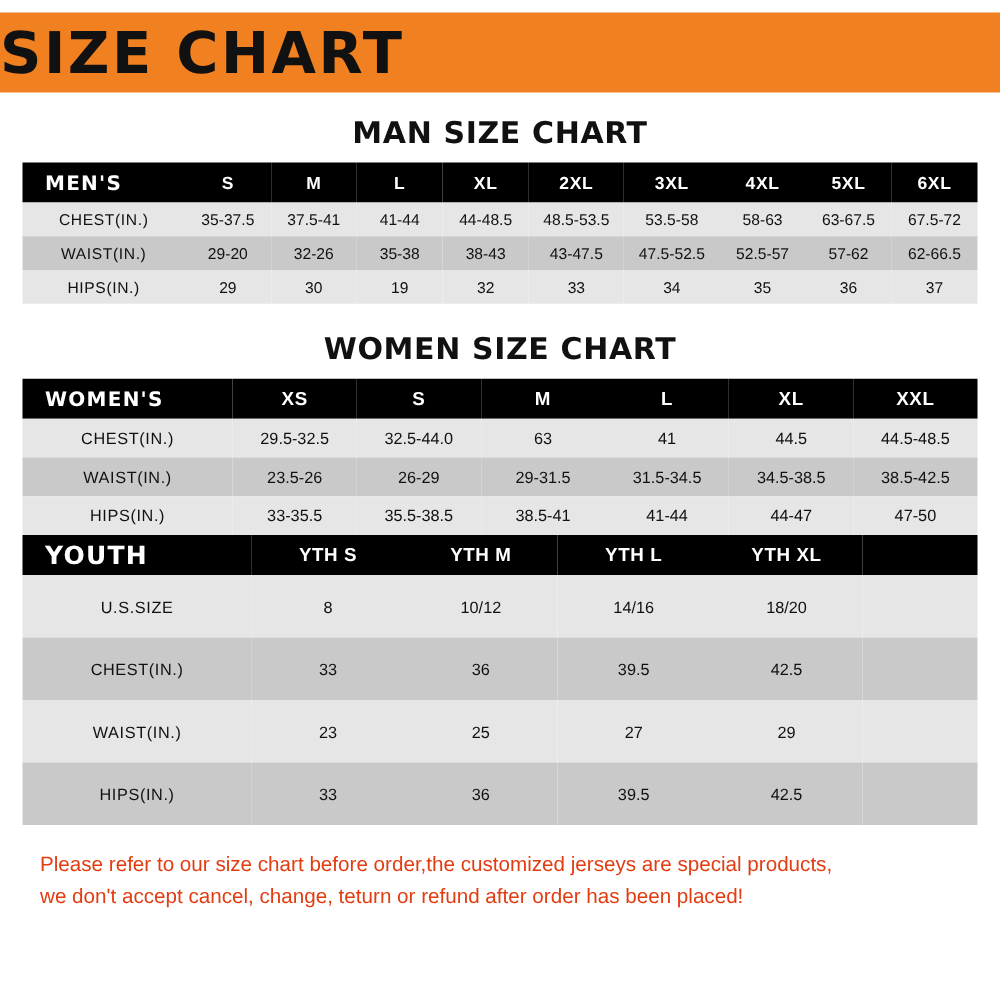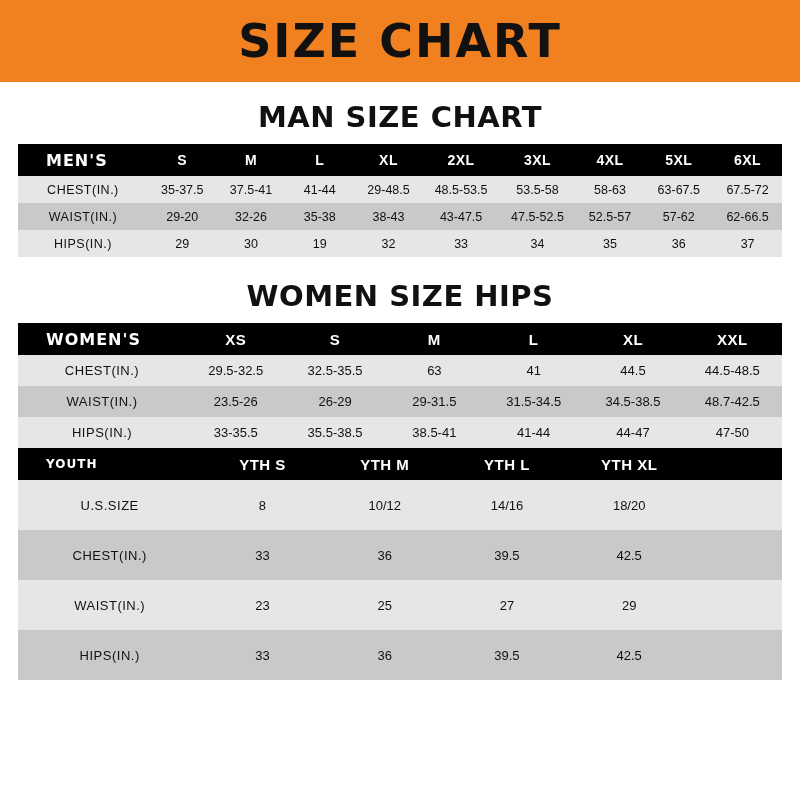"SIZE CHART" .banner { height: 82px -> 64px; justify-content: center -> flex-start; margin-top: none -> 10px }
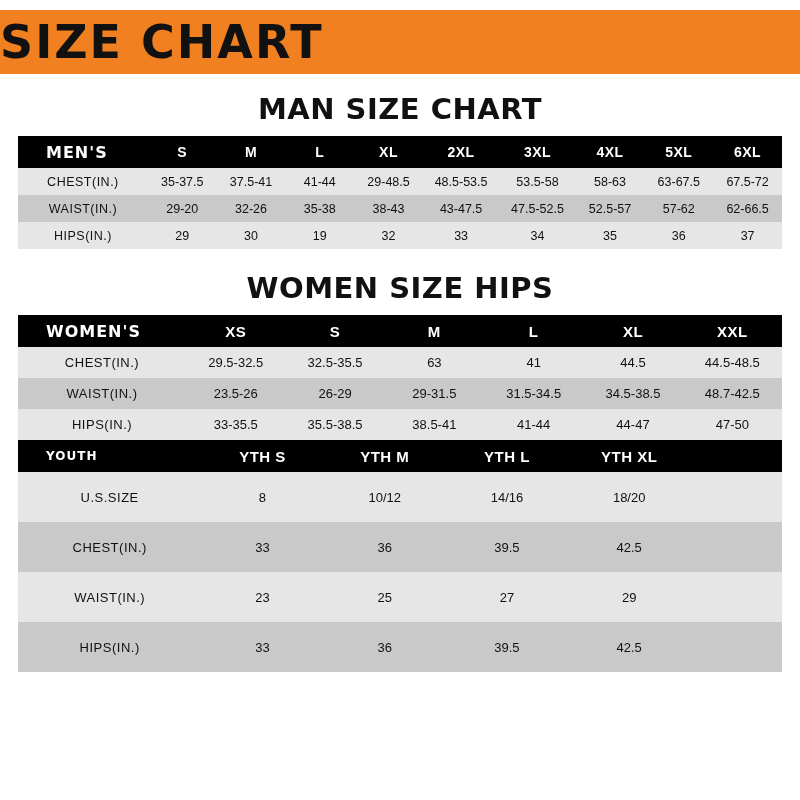"MAN SIZE CHART" .section-title { font-size: 29px -> 24px }
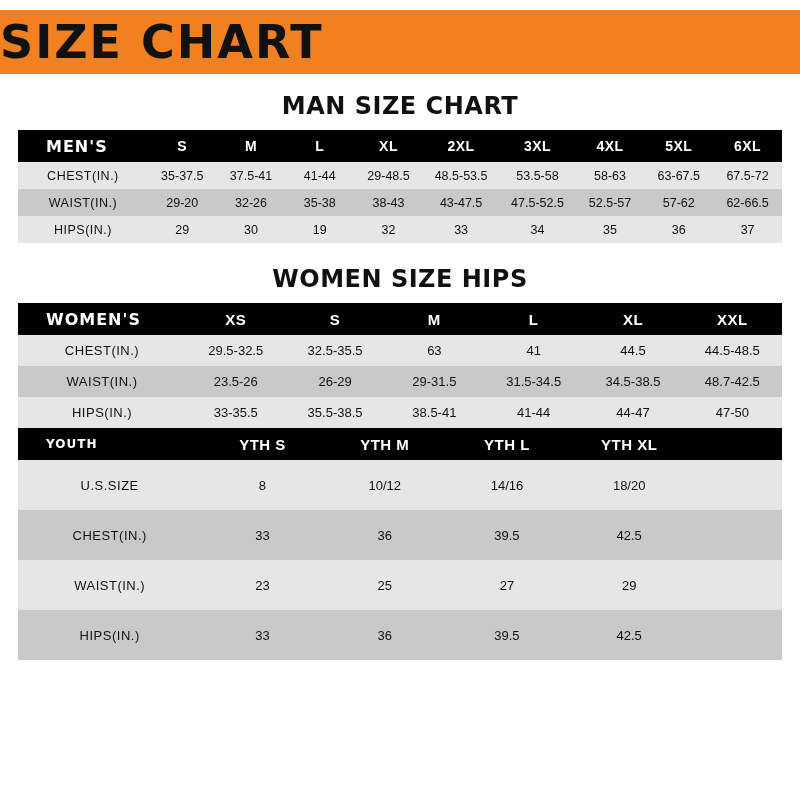"MEN'S" table.sz thead th.rowlabel { padding-left: 28px -> 18px }
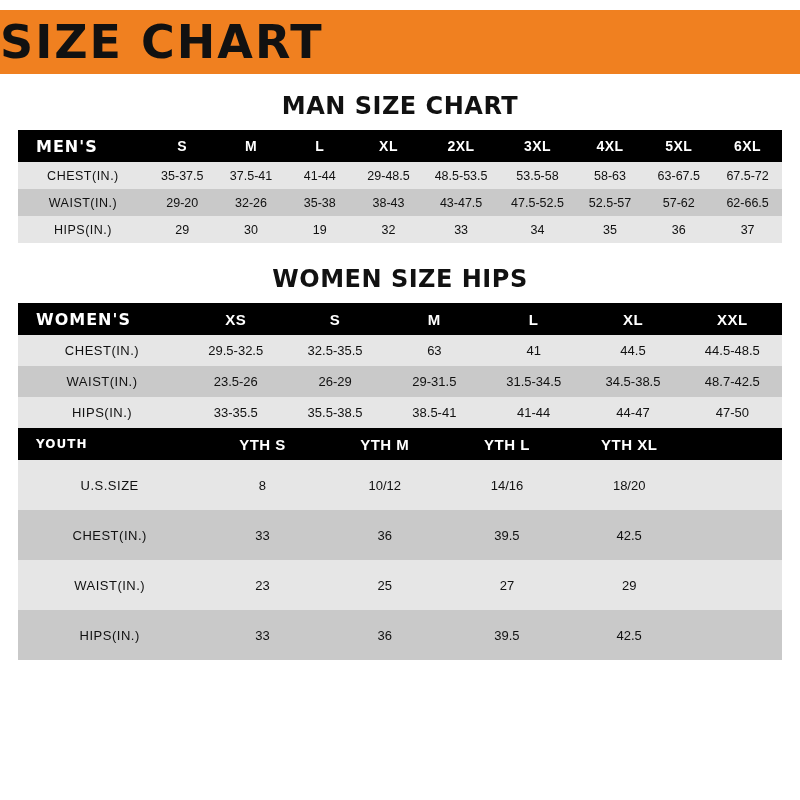"29-48.5" td { text: 29-48.5 -> 44-48.5 }
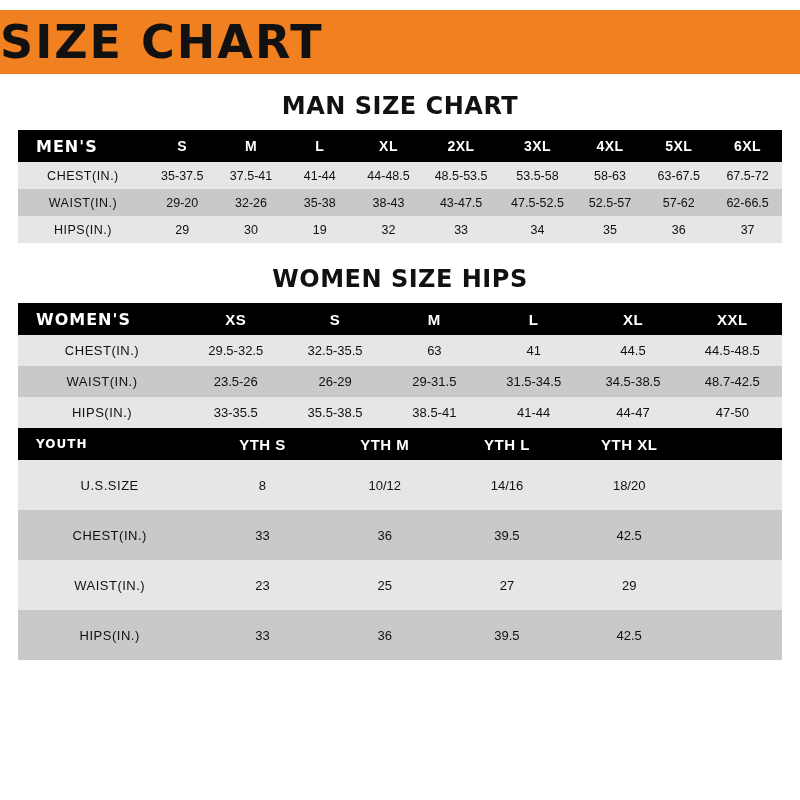"WOMEN SIZE HIPS" div.section-title { text: HIPS -> CHART }
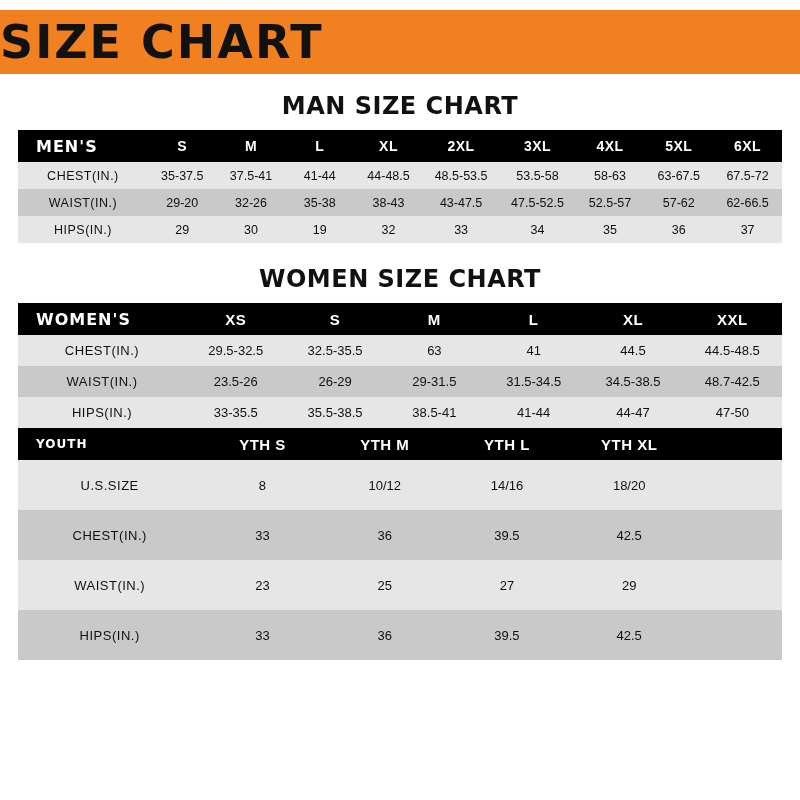"32.5-35.5" td { text: 32.5-35.5 -> 32.5-44.0 }
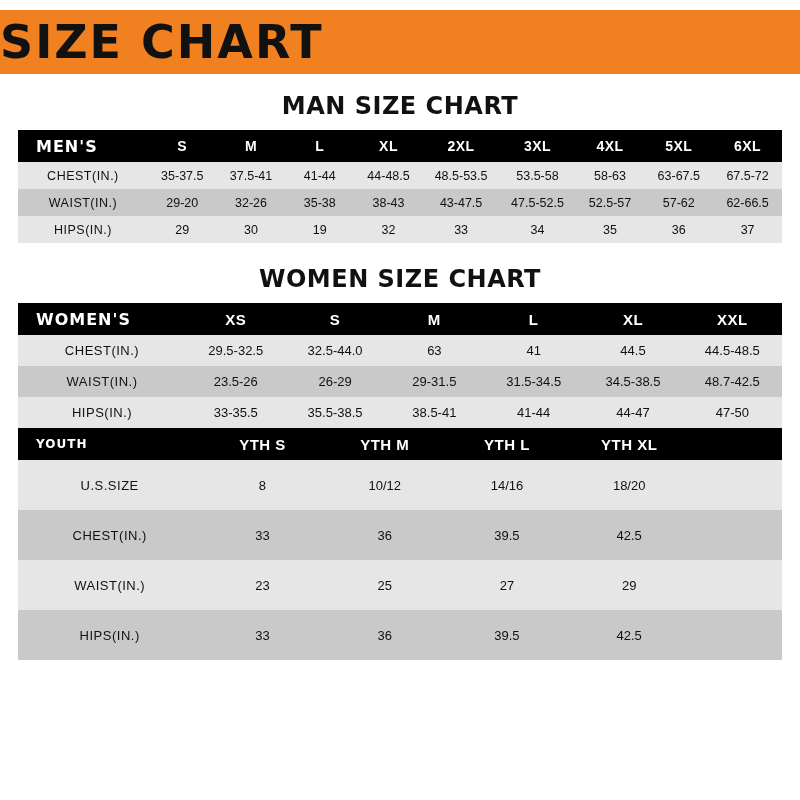"48.7-42.5" td { text: 48.7-42.5 -> 38.5-42.5 }
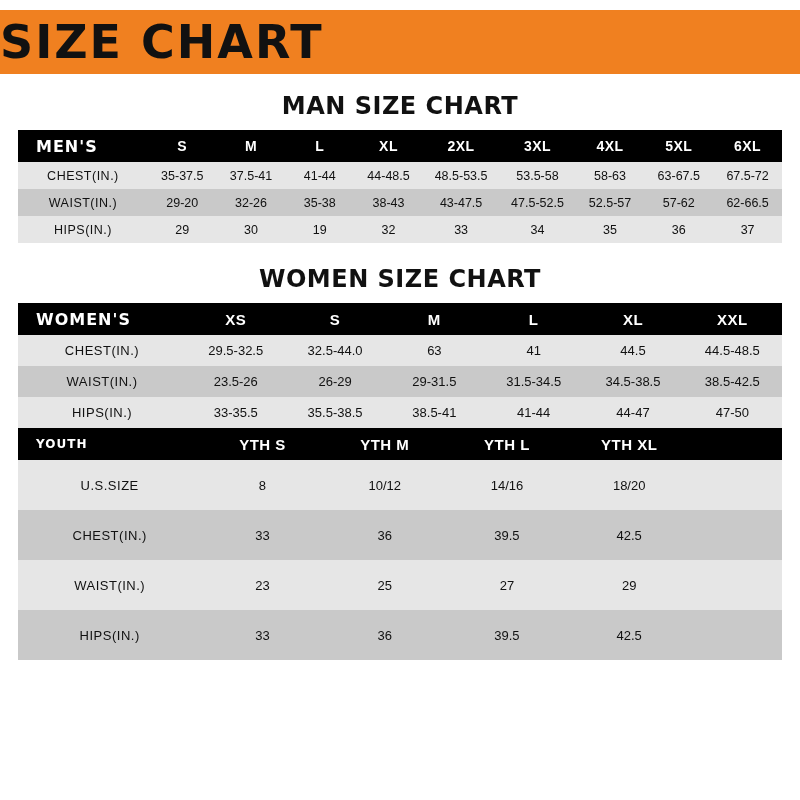"YOUTH" table.youth thead th.rowlabel { font-size: 12px -> 20px }
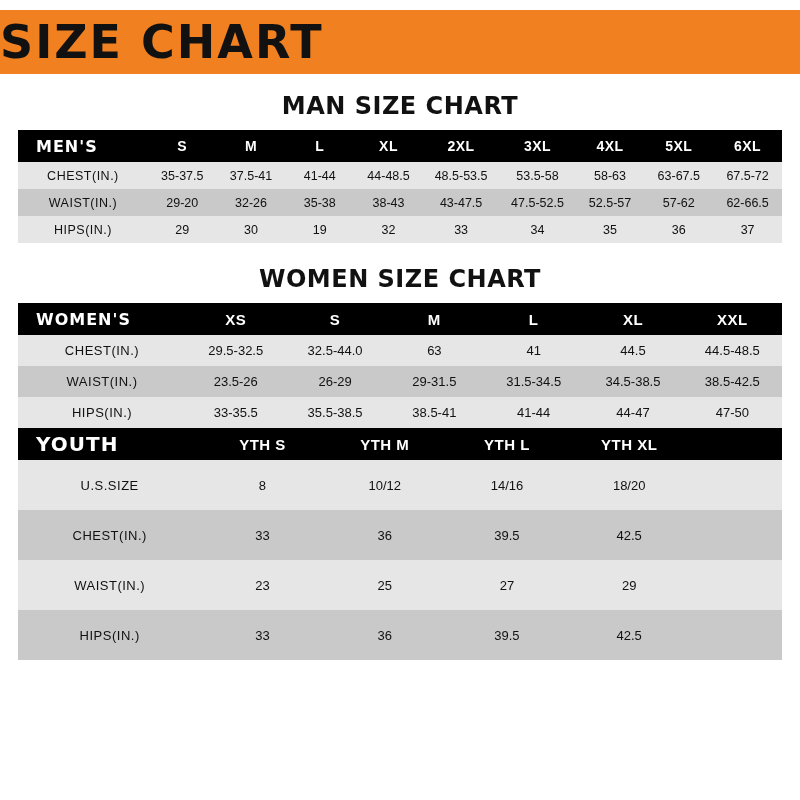"Please refer to our size" div { html: none -> <div>Please refer to our size chart before order,the customized jerseys are special products,</div> }
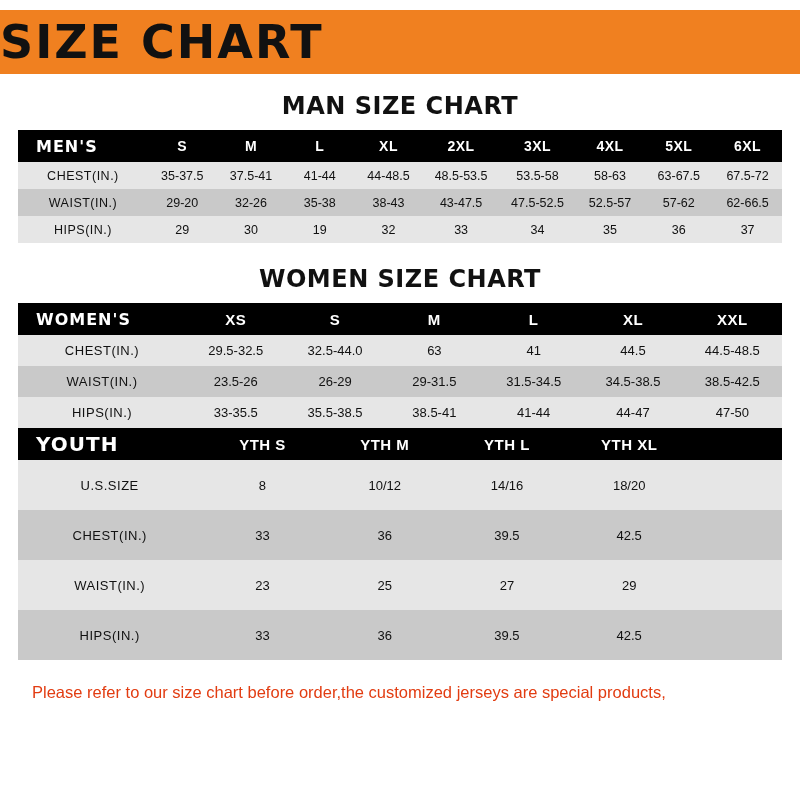"we don't accept cancel, change," div { html: none -> <div>we don't accept cancel, change, teturn or refund after order has been placed!</div> }
